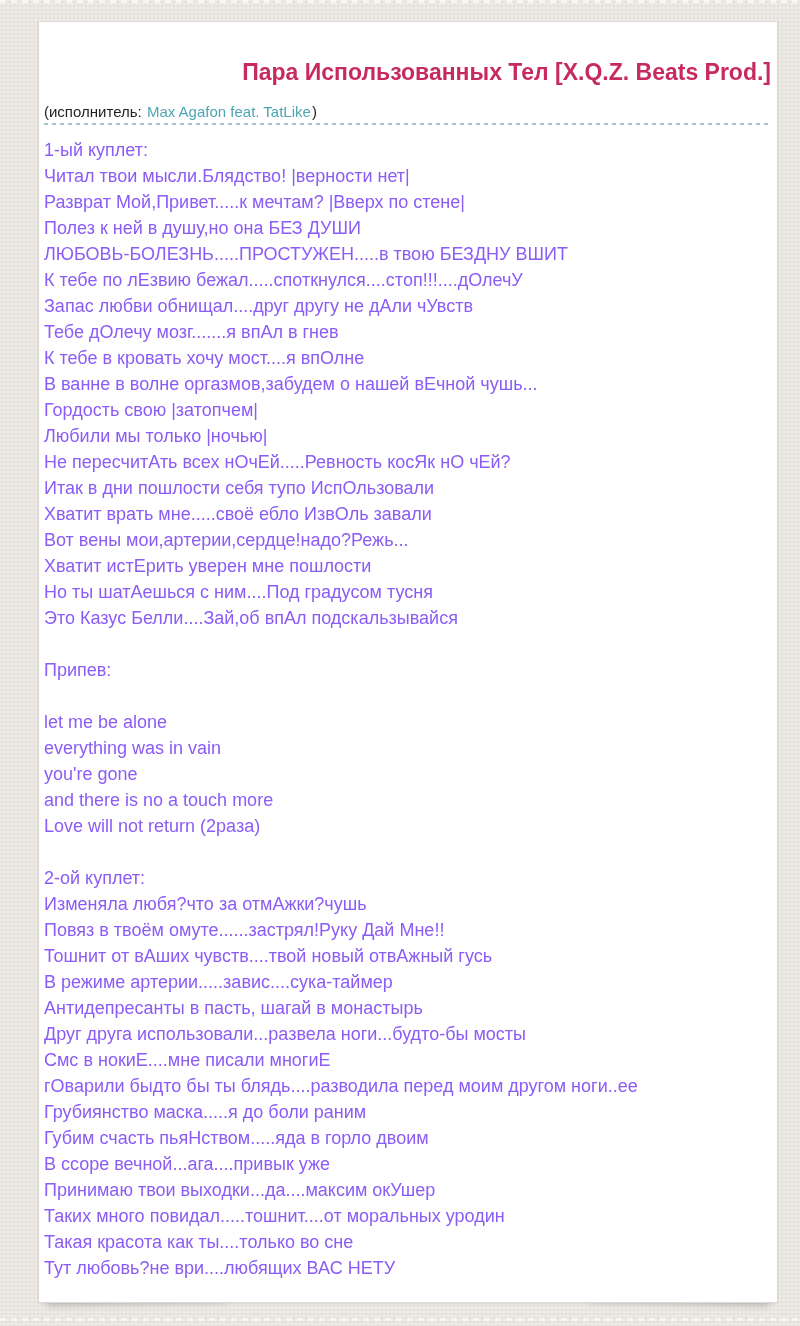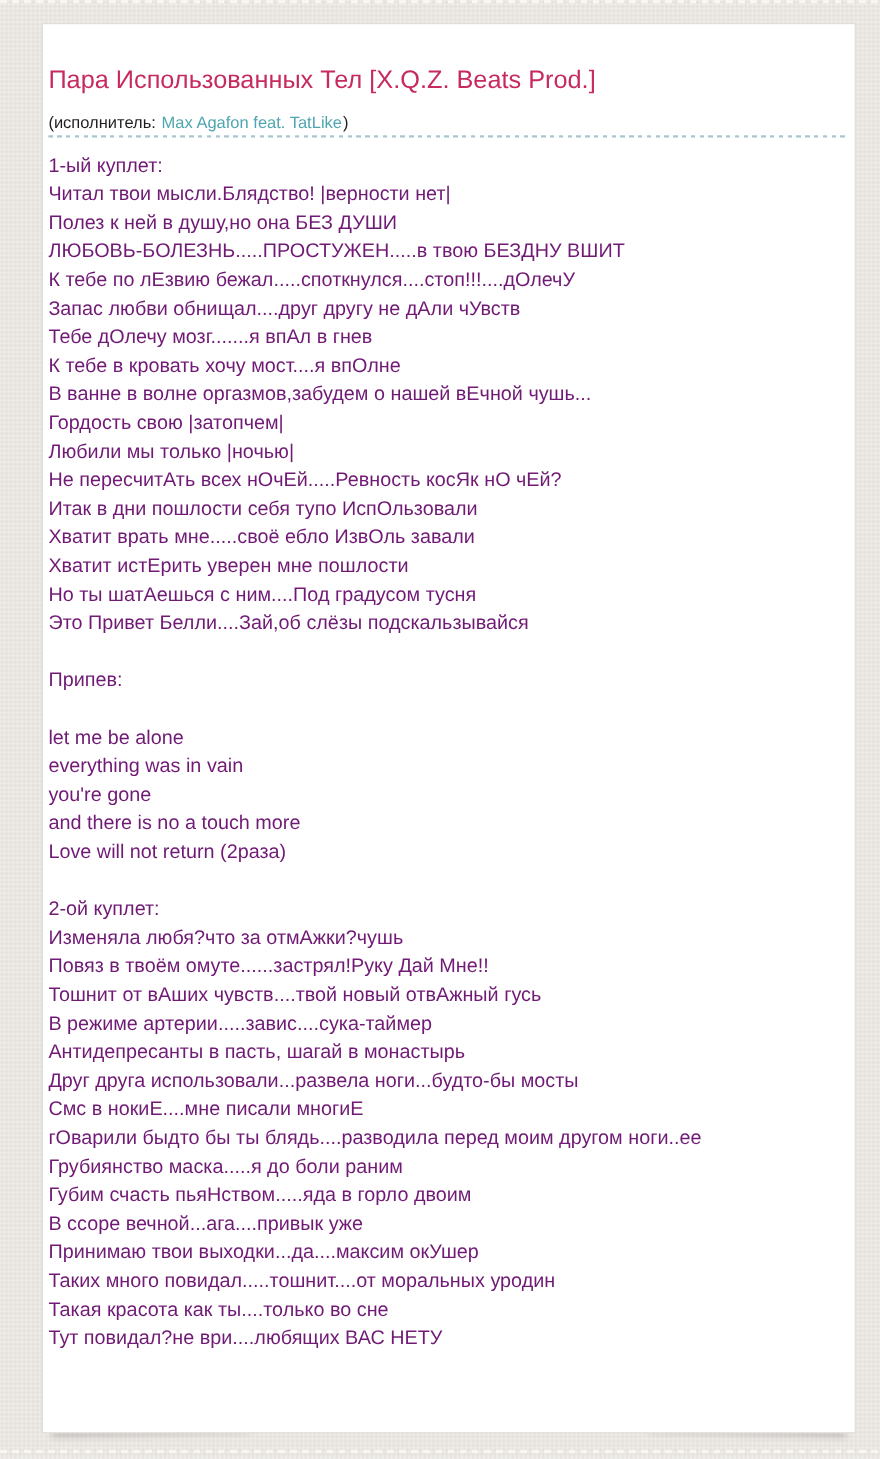"Пара Использованных Тел [X.Q.Z. Beats" .page-title { font-weight: normal -> bold; text-align: none -> right }
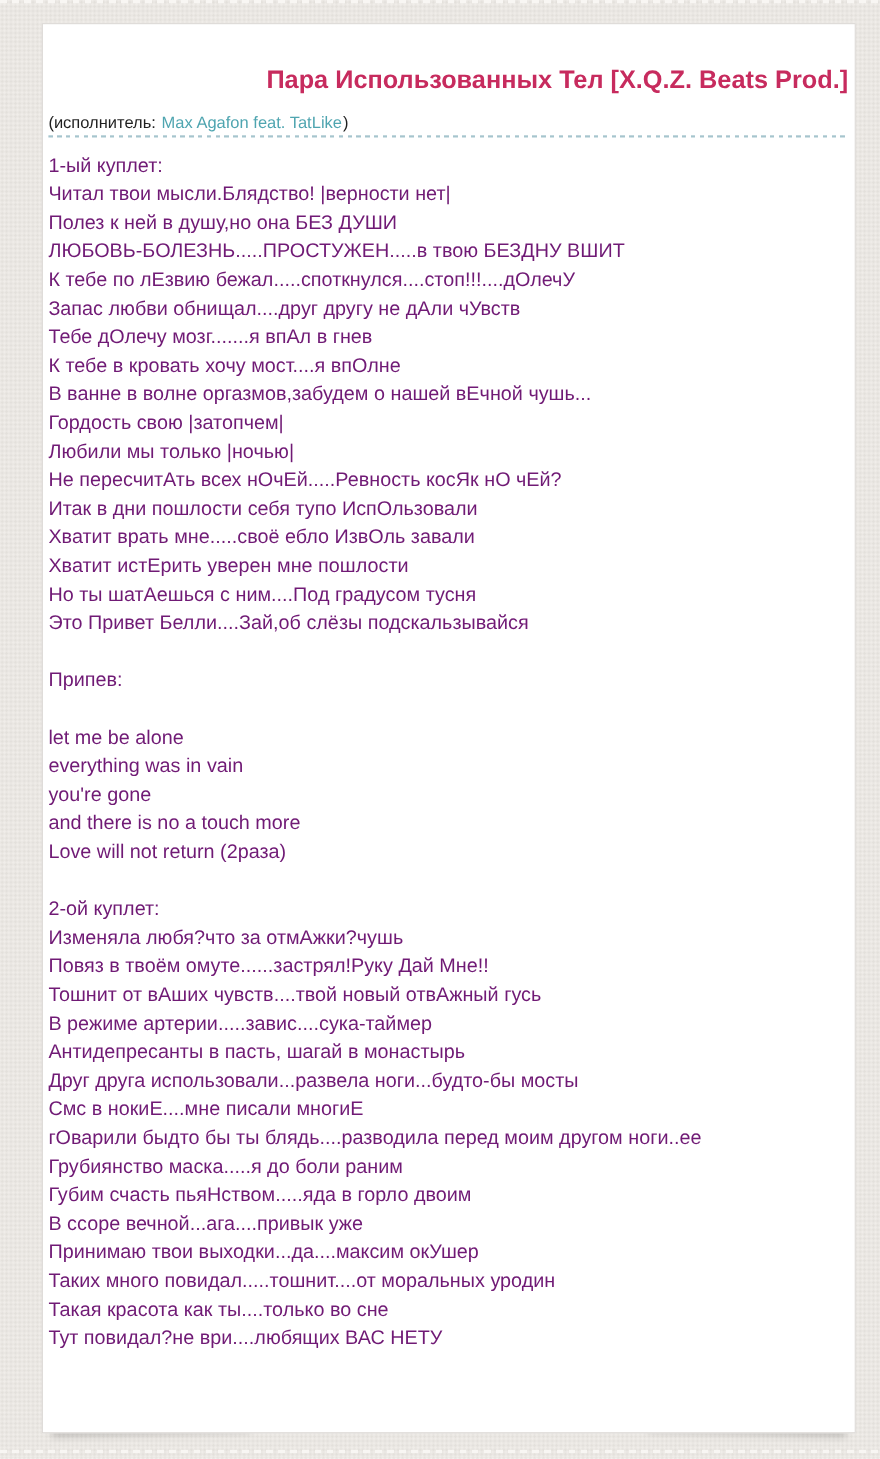"1-ый куплет:" div.lyrics { color: #701a75 -> #8b5cf6 }
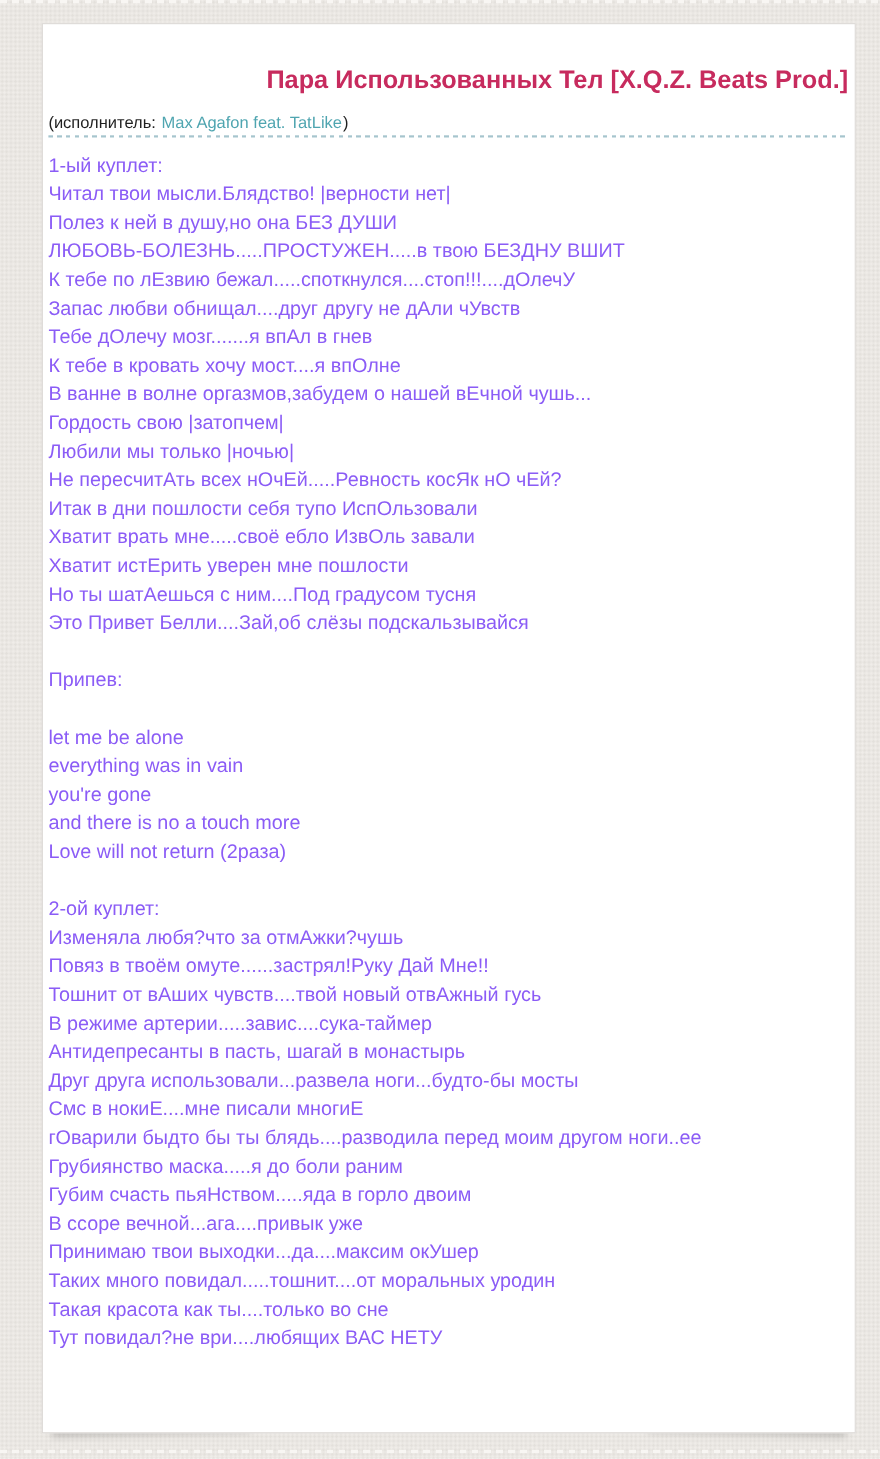"Разврат Мой,Привет.....к мечтам? |Вверх" div.lyric-line { html: none -> <div>Разврат Мой,Привет.....к мечтам? |Вверх по стене|</div> }
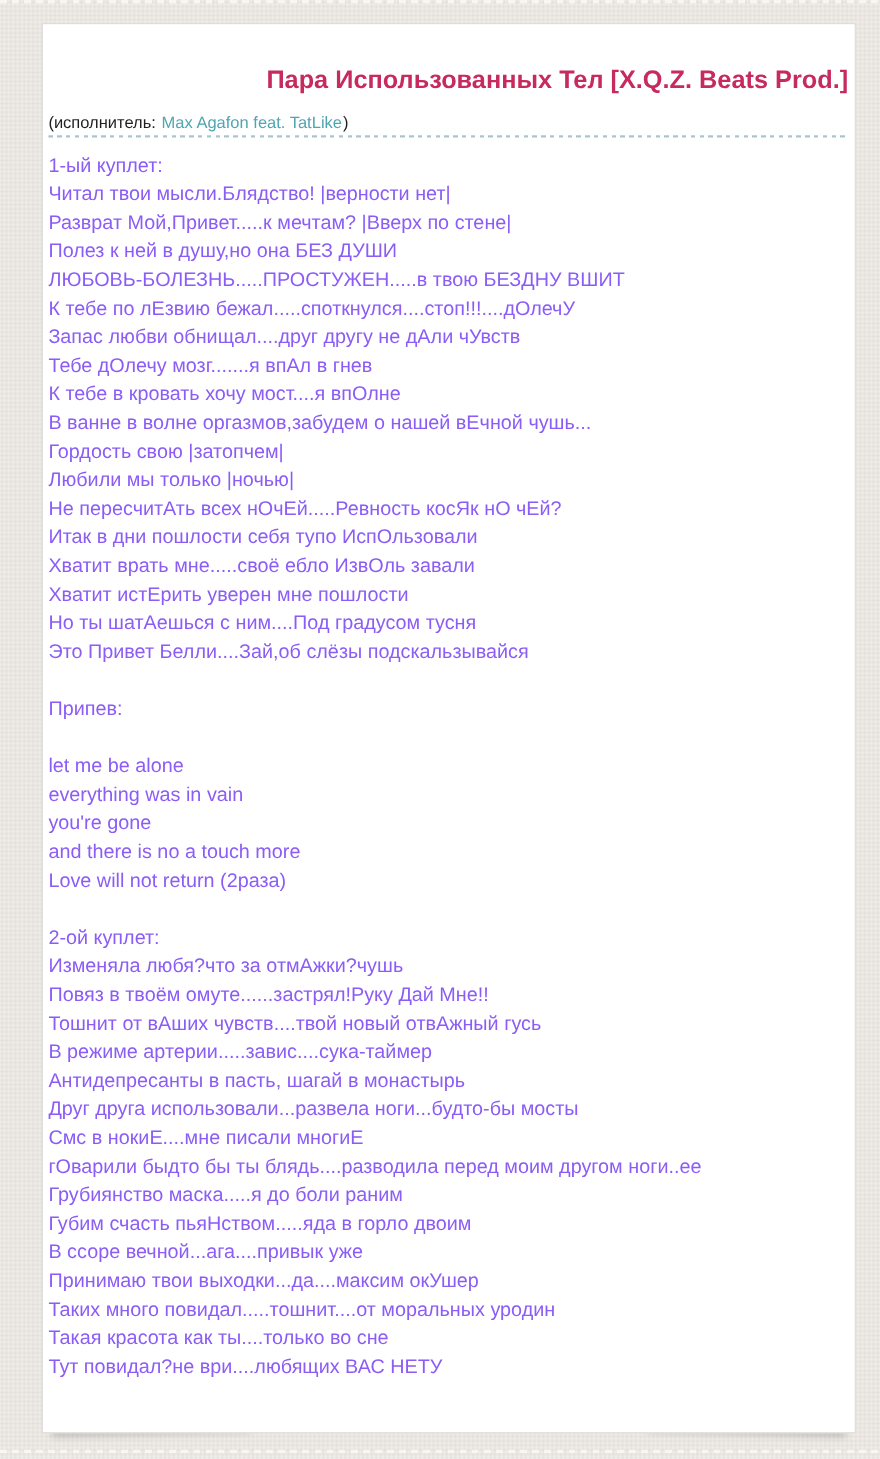"Вот вены мои,артерии,сердце!надо?Режь..." div.lyric-line { html: none -> <div>Вот вены мои,артерии,сердце!надо?Режь...</div> }
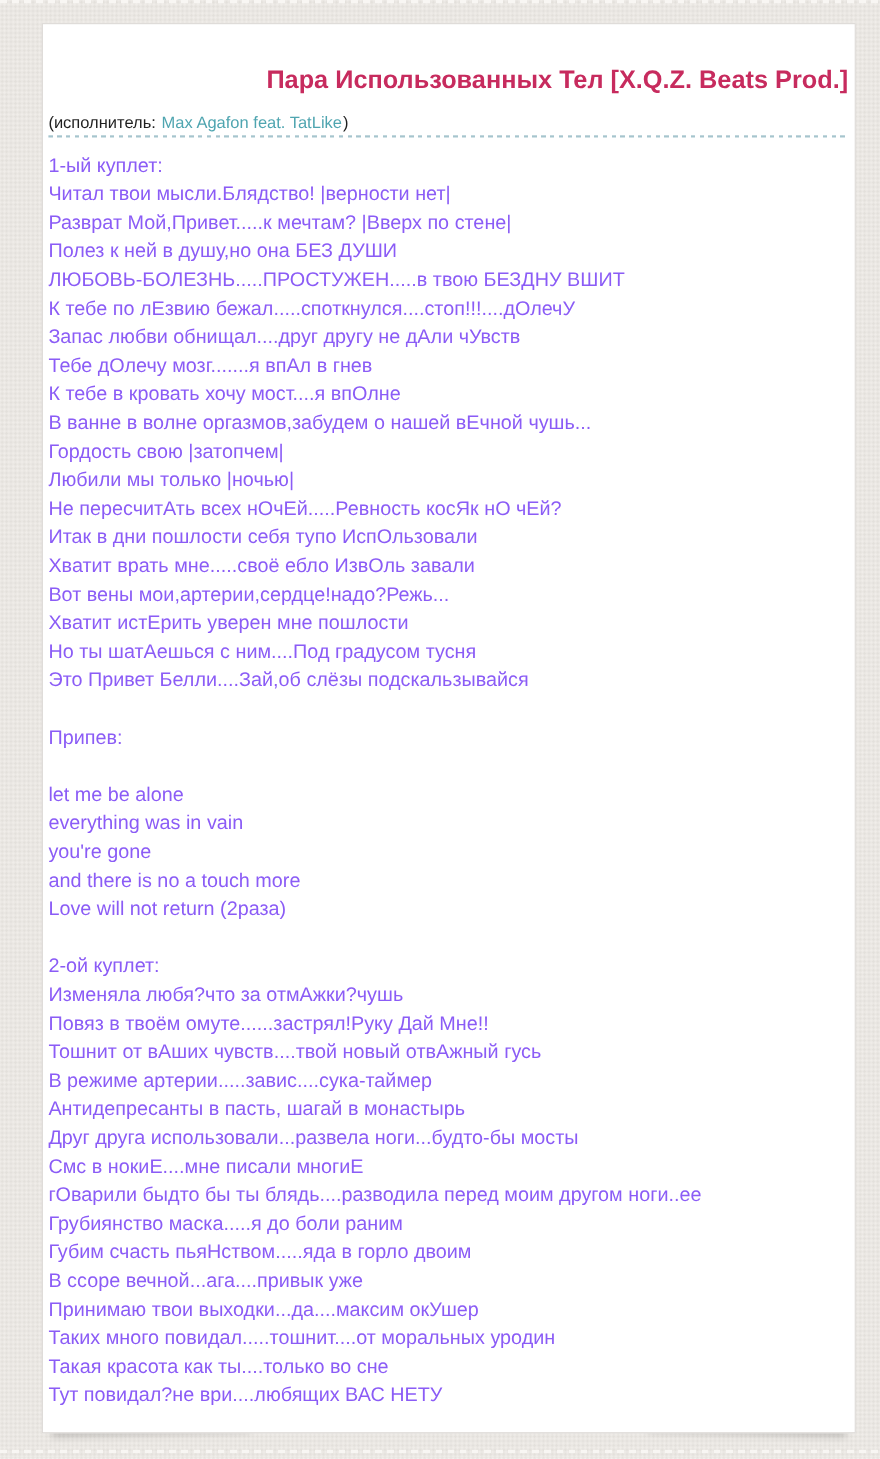"Это Привет Белли....Зай,об слёзы" div.lyric-line { text: Привет Белли....Зай,об слёзы -> Казус Белли....Зай,об впАл }
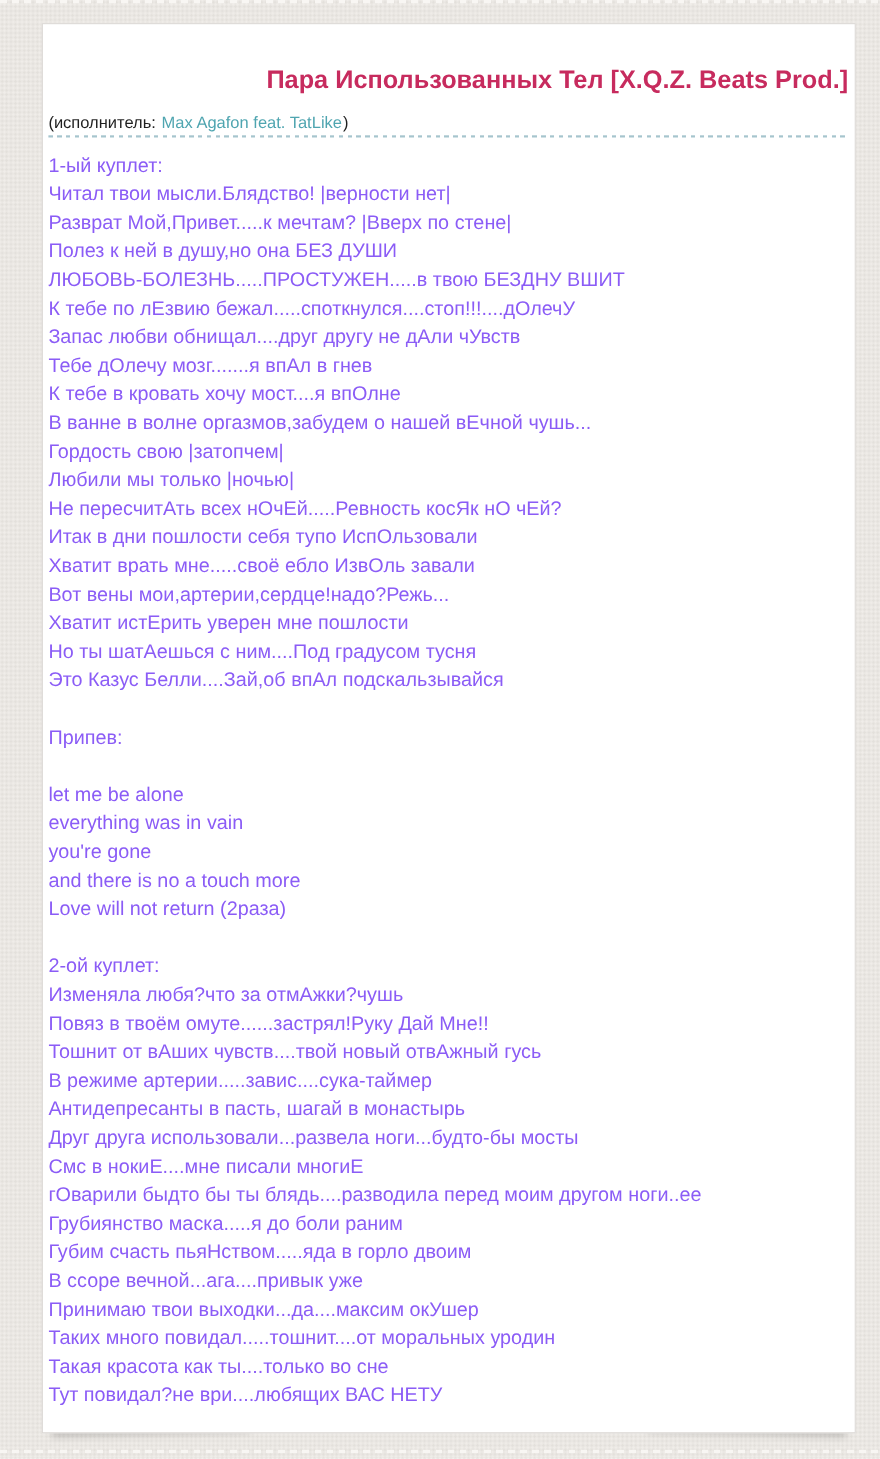"Тут повидал?не ври....любящих ВАС НЕТУ" div.lyric-line { text: повидал -> любовь }
